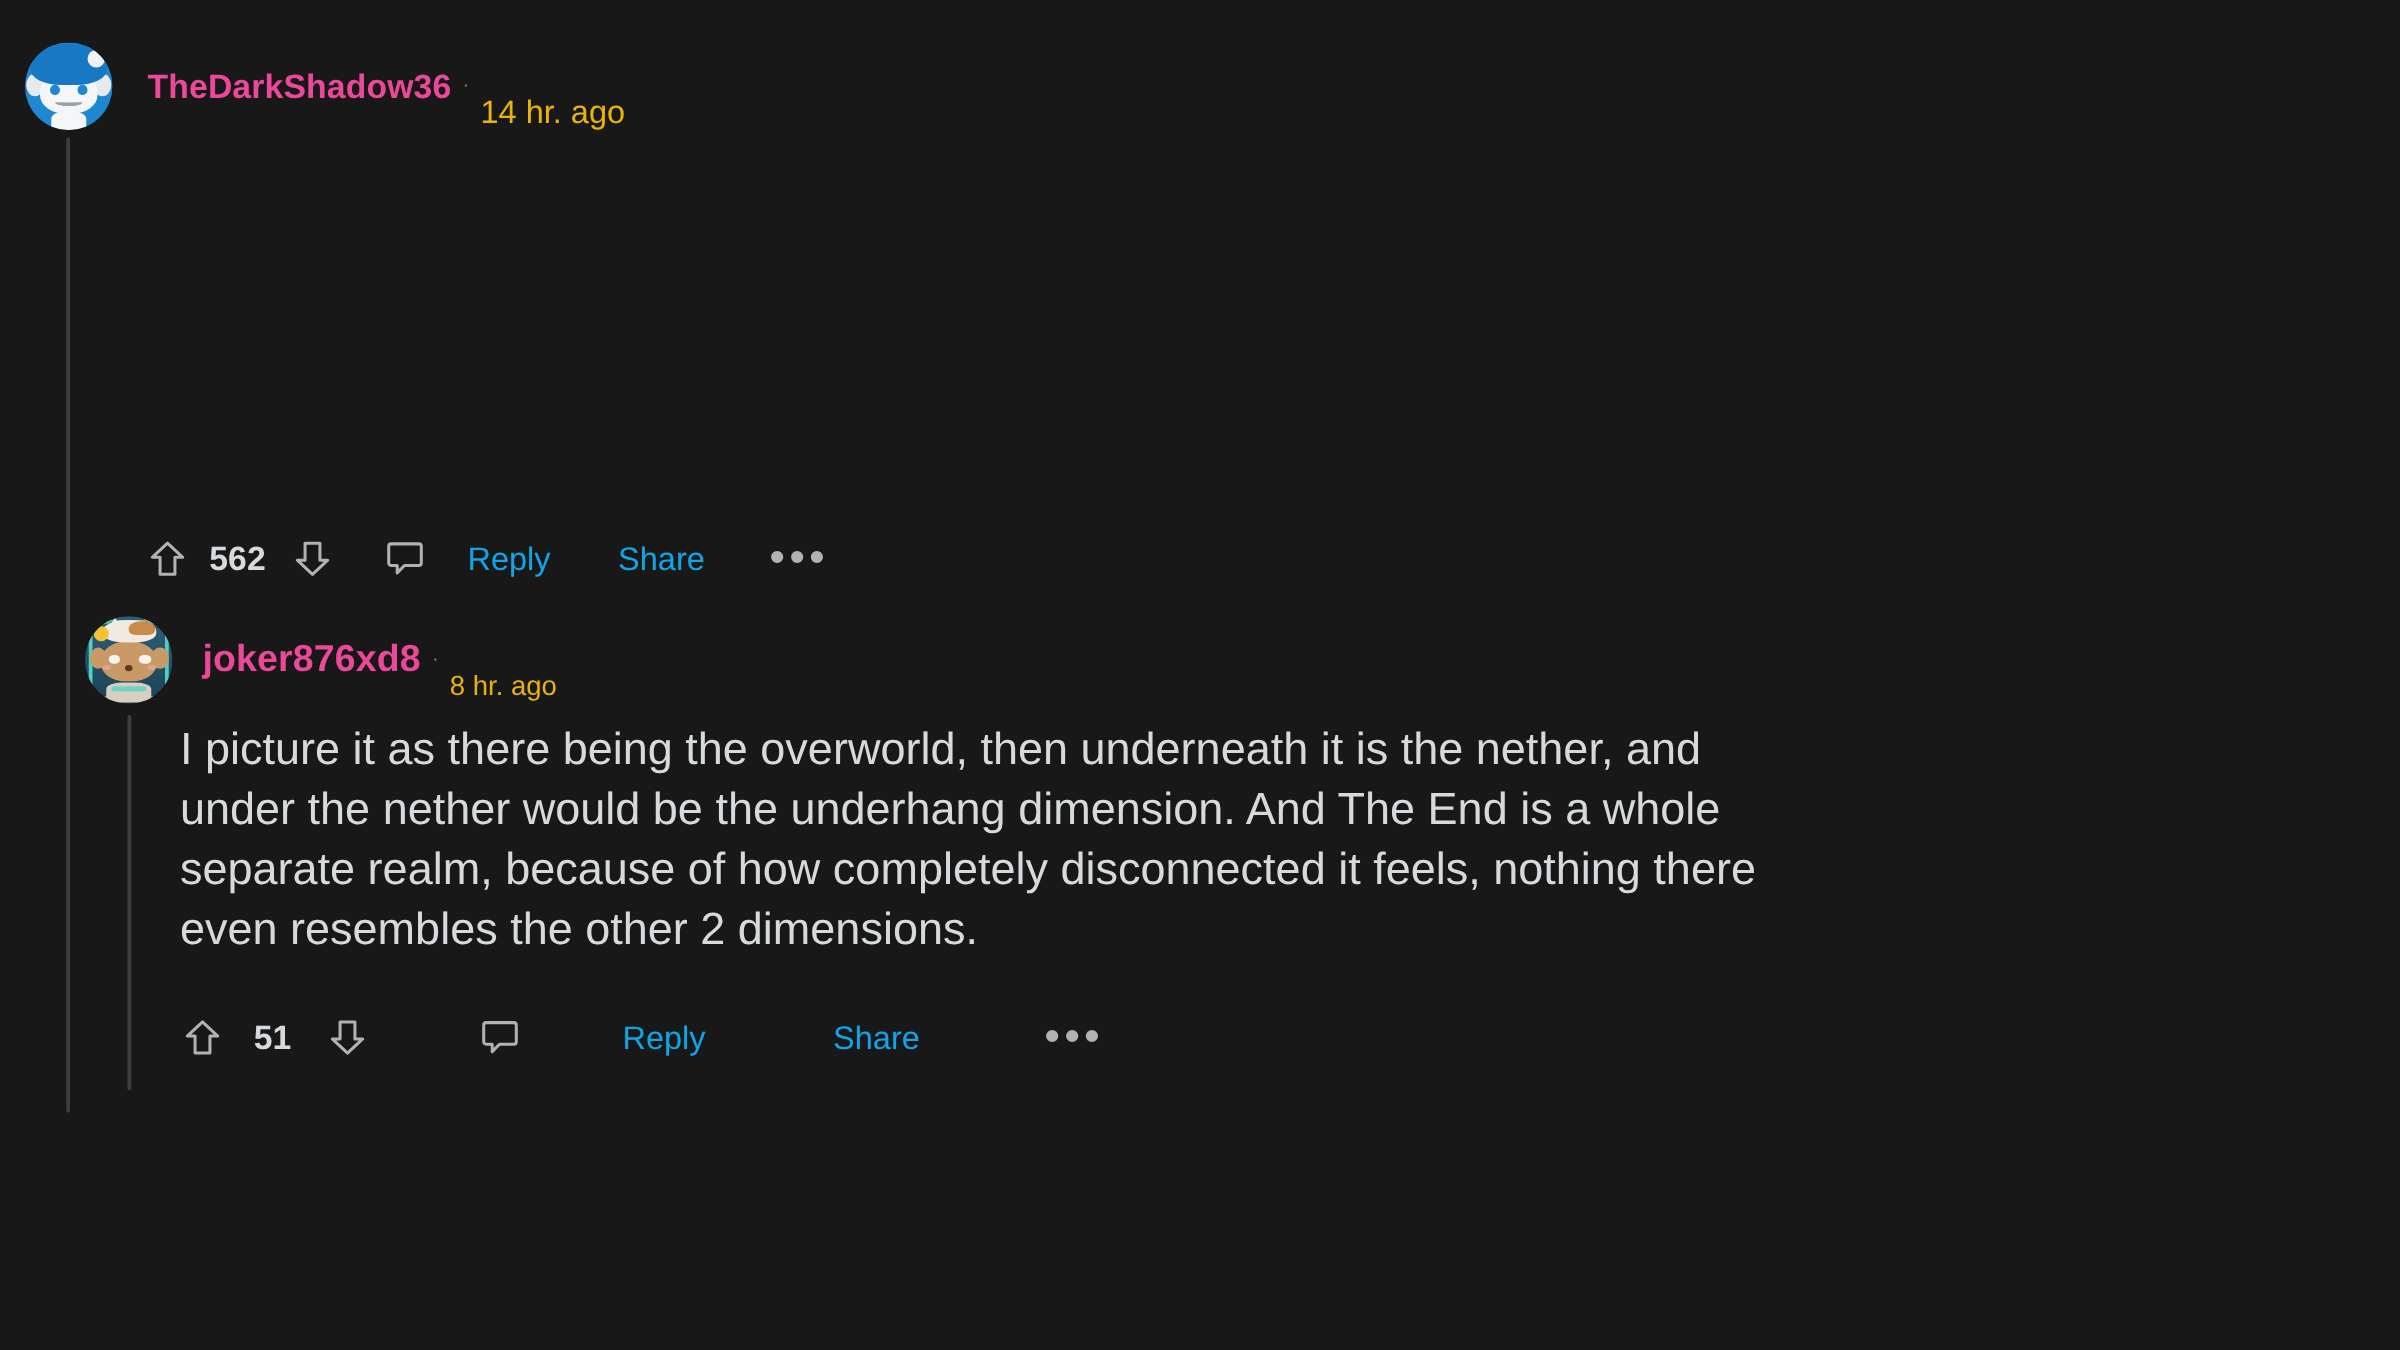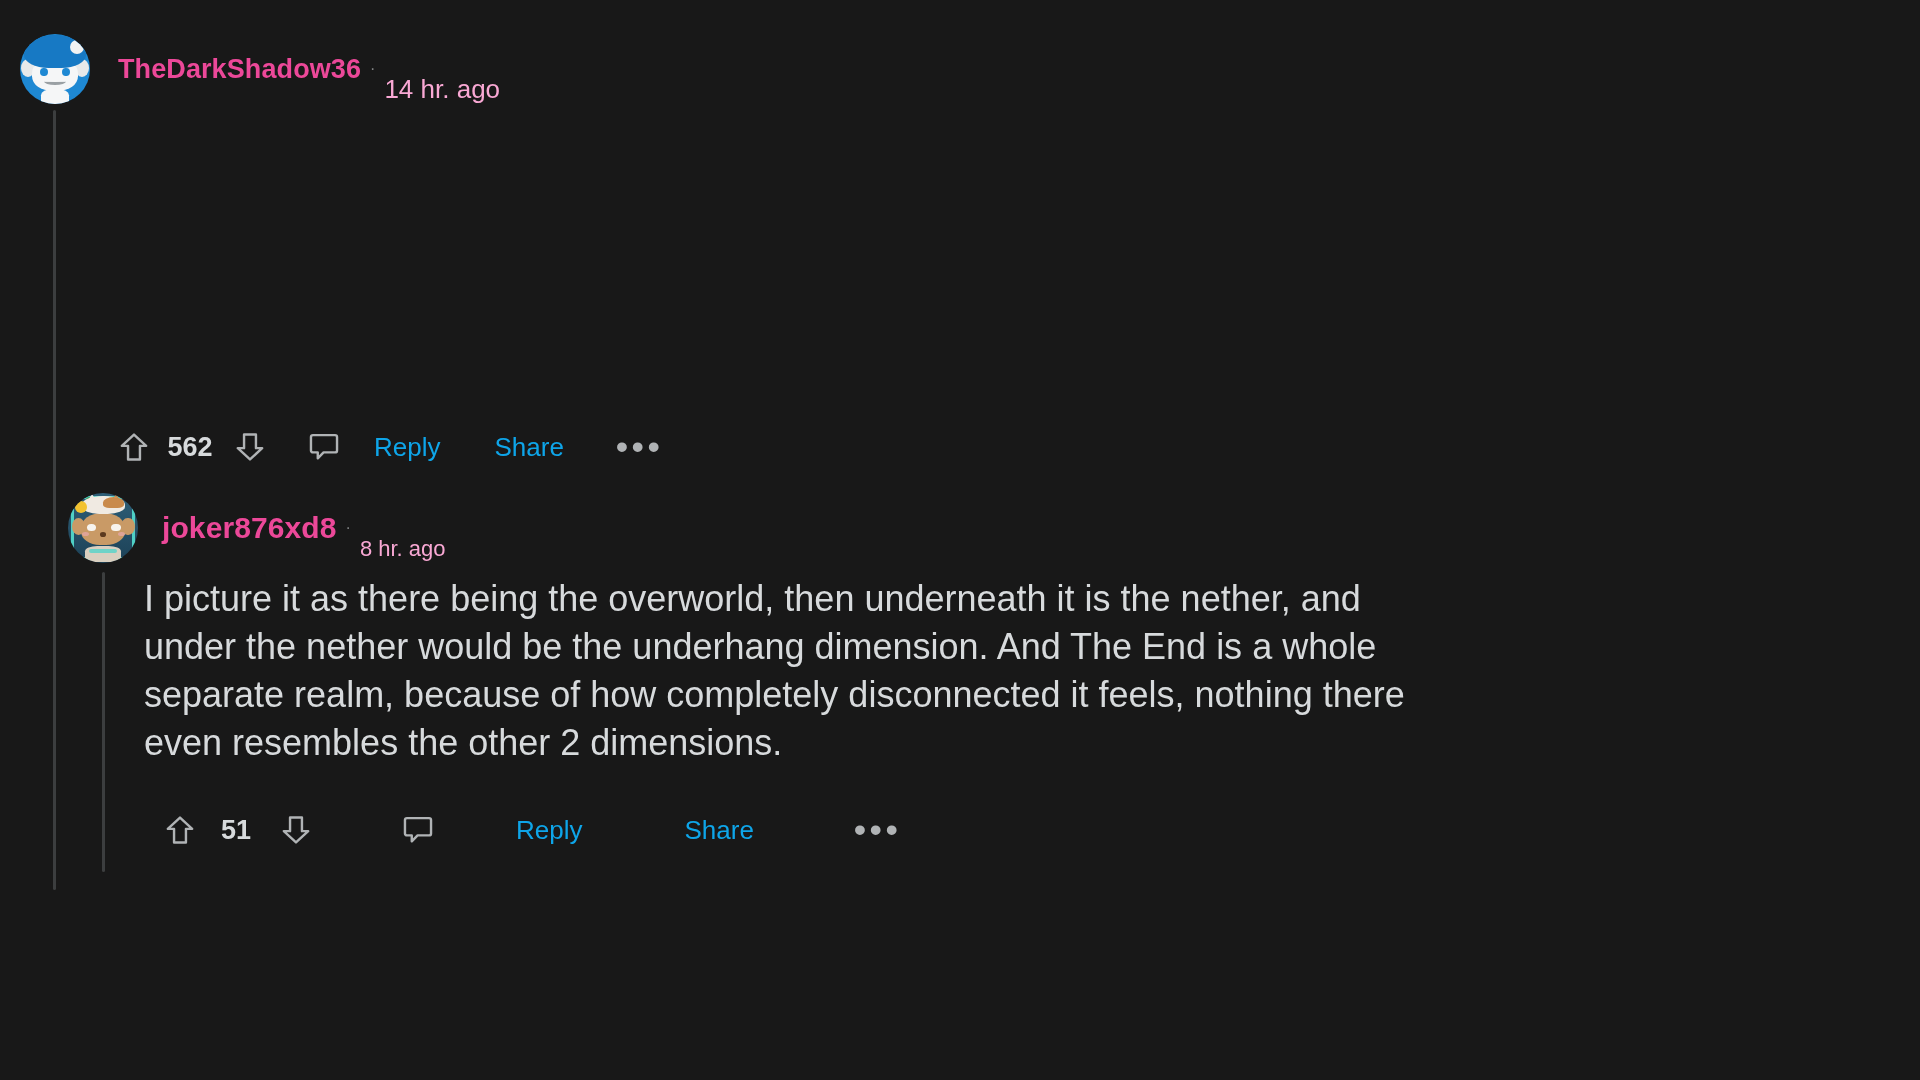"14 hr. ago" .timestamp { color: #f9a8d4 -> #eab308 }
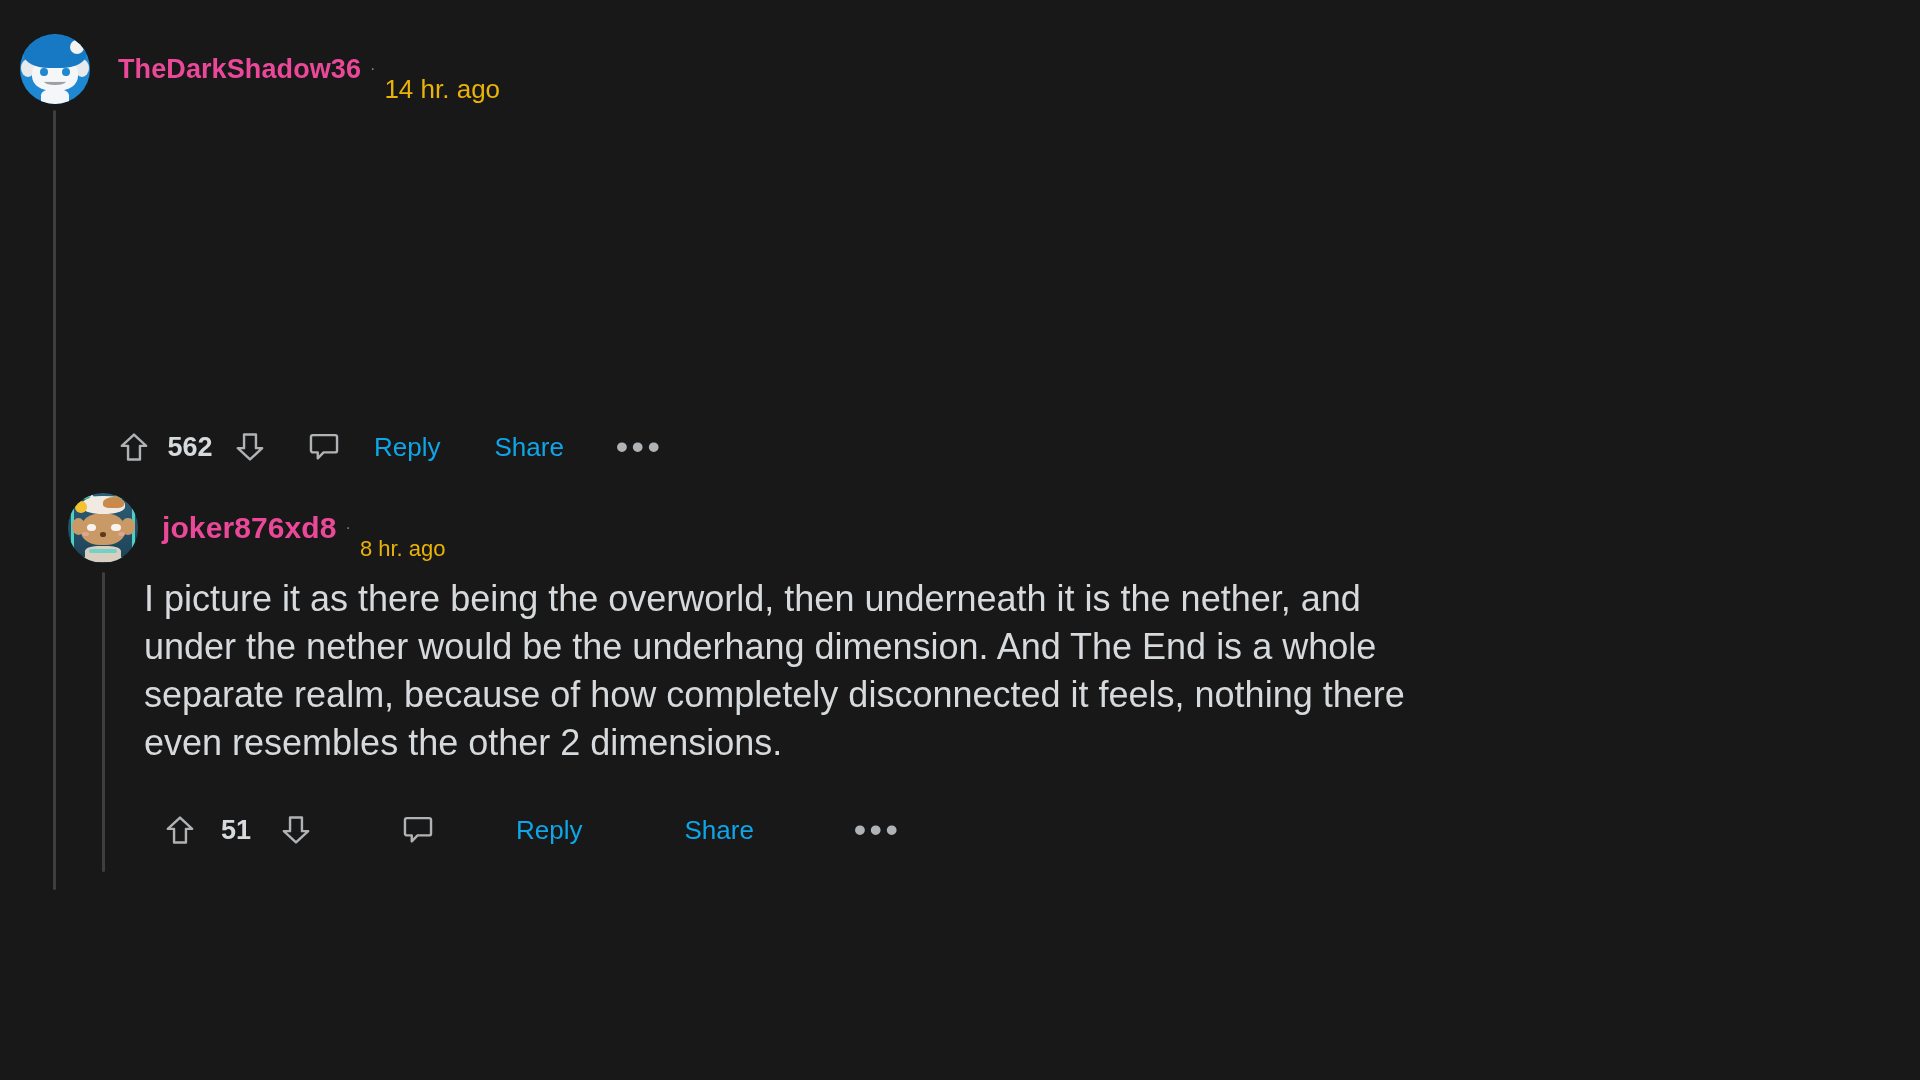"51" #comment-2 .actions { left: 158px -> 140px }
